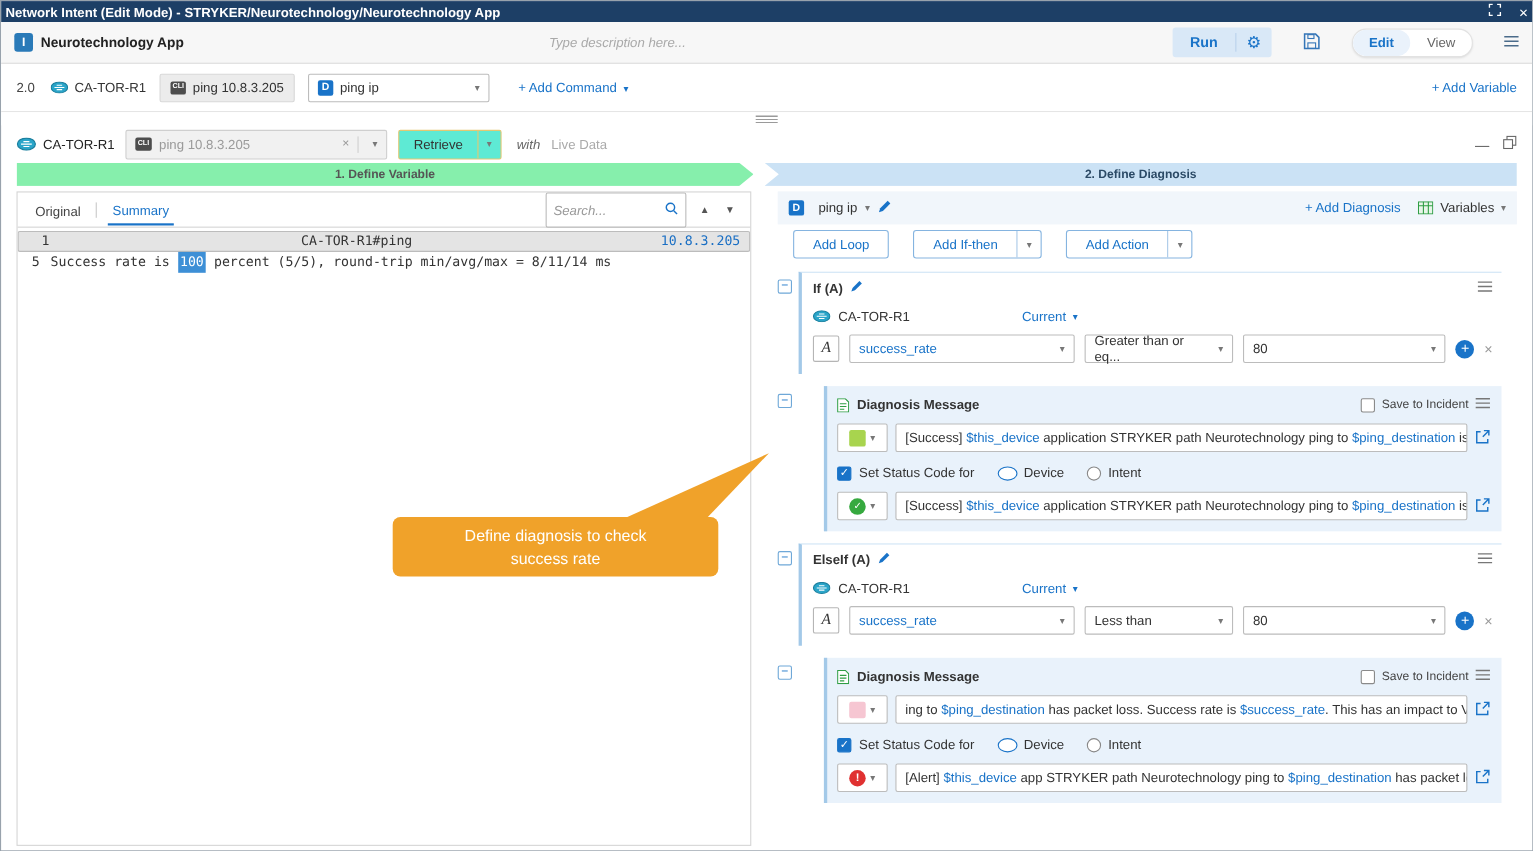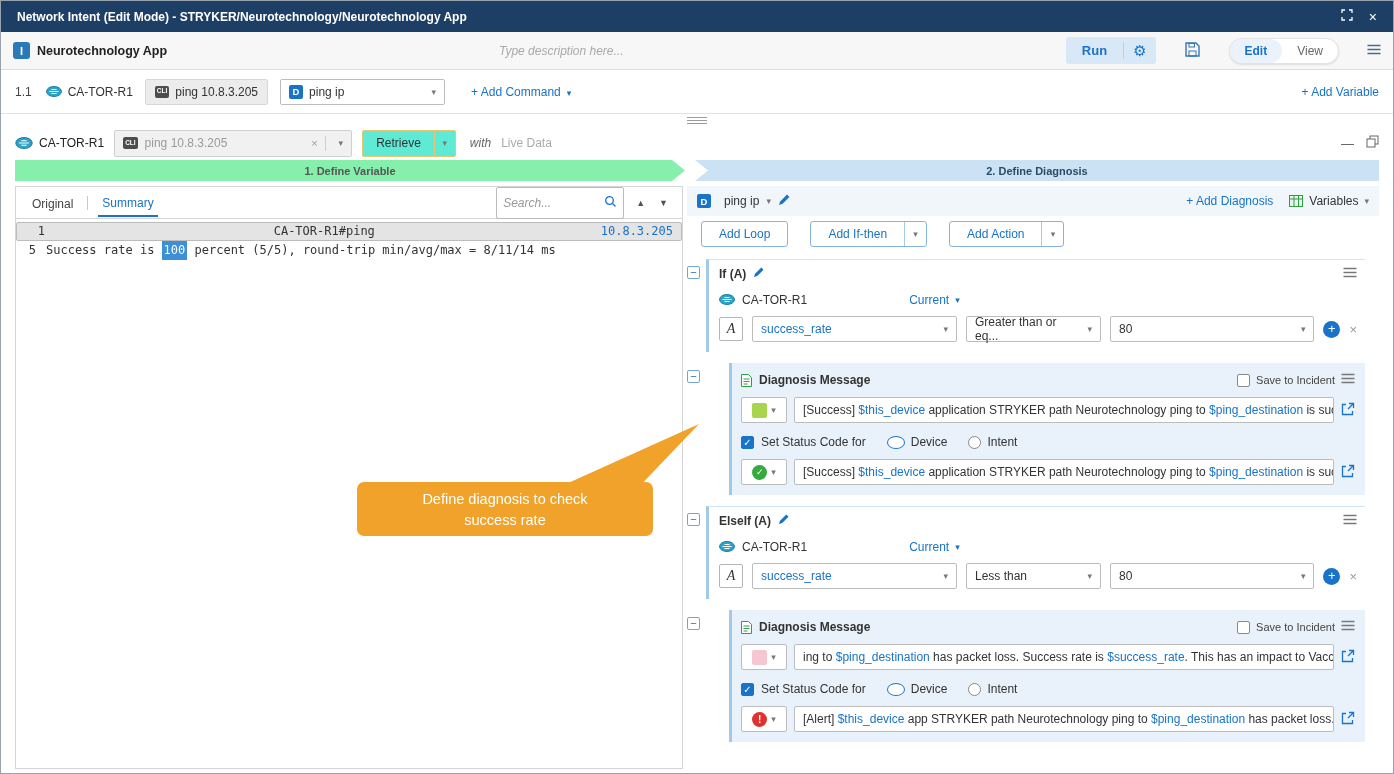"Network Intent (Edit Mode) -" .titlebar { height: 31px -> 19px; padding: 0 16px -> 0 4px }
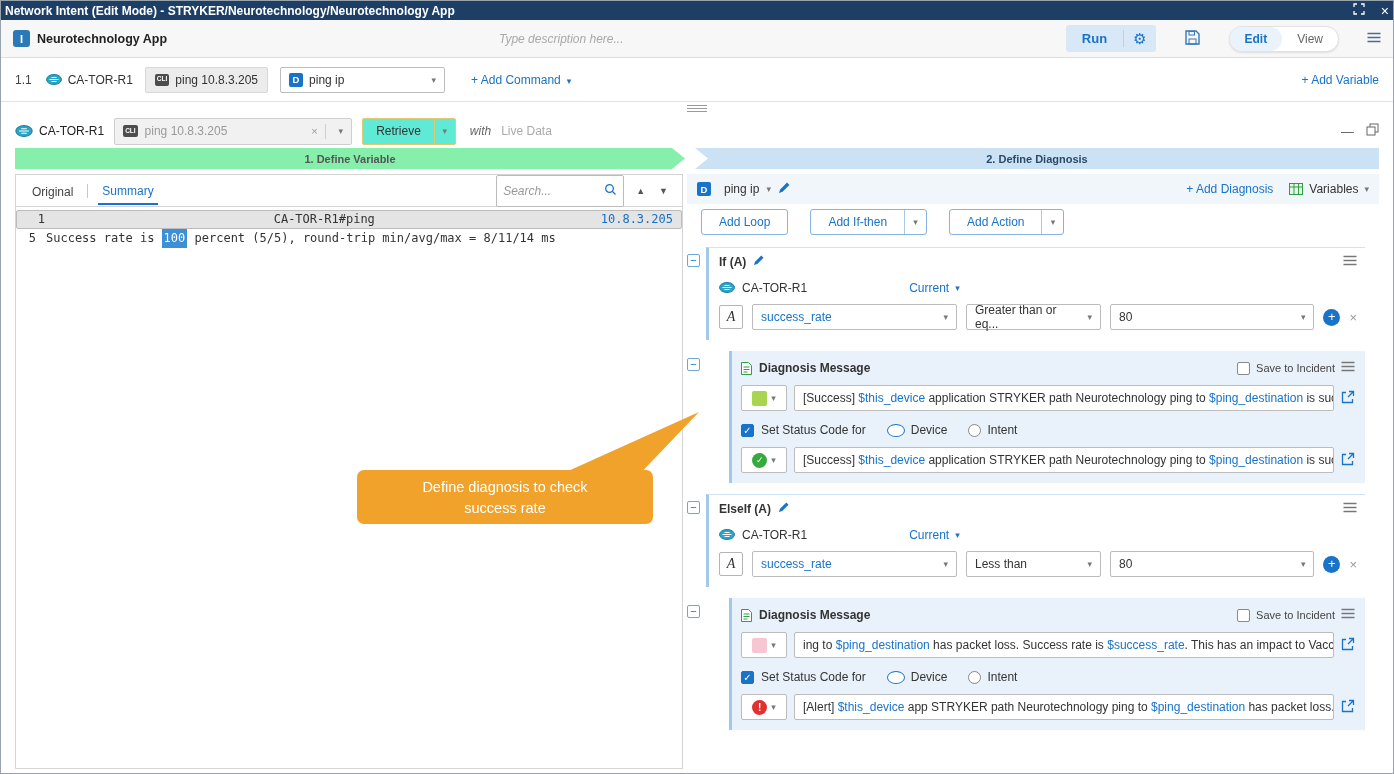"1.1" span.cmd-index { text: 1.1 -> 2.0 }
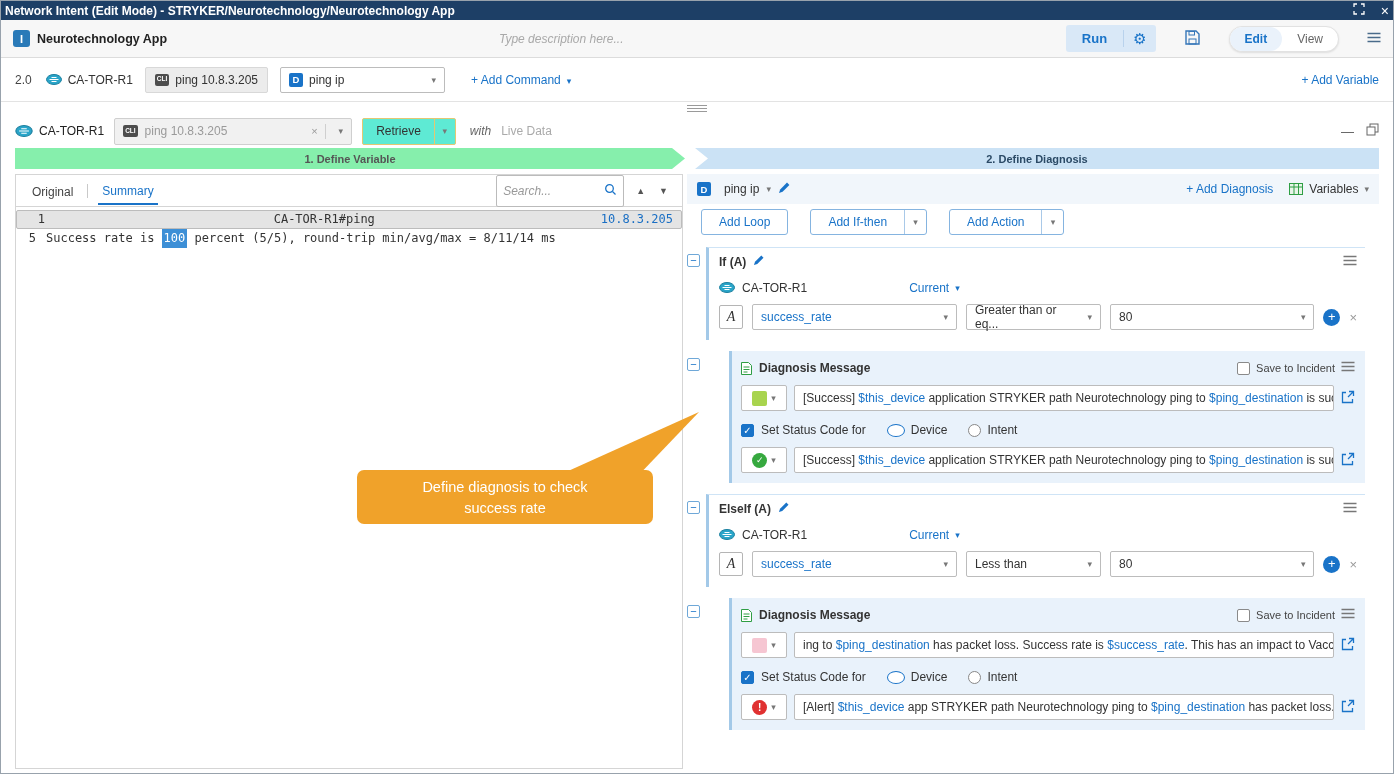"Original" .content-row { gap: 4px -> 24px }
